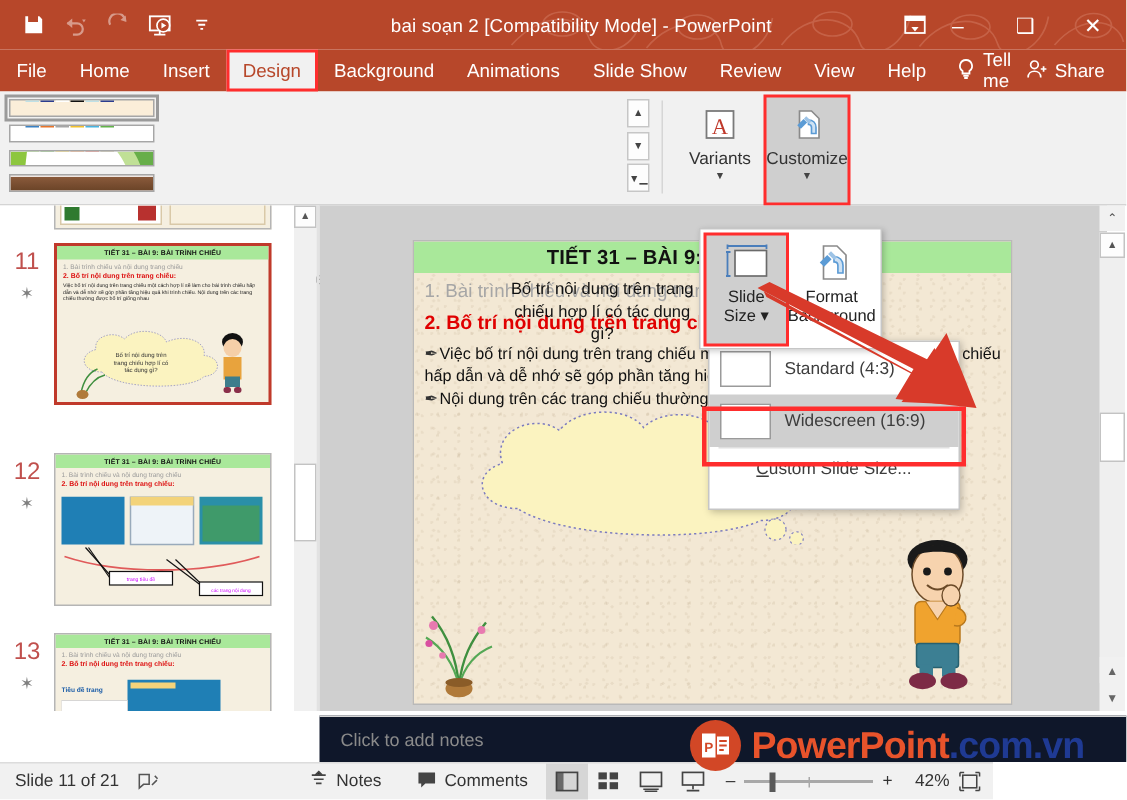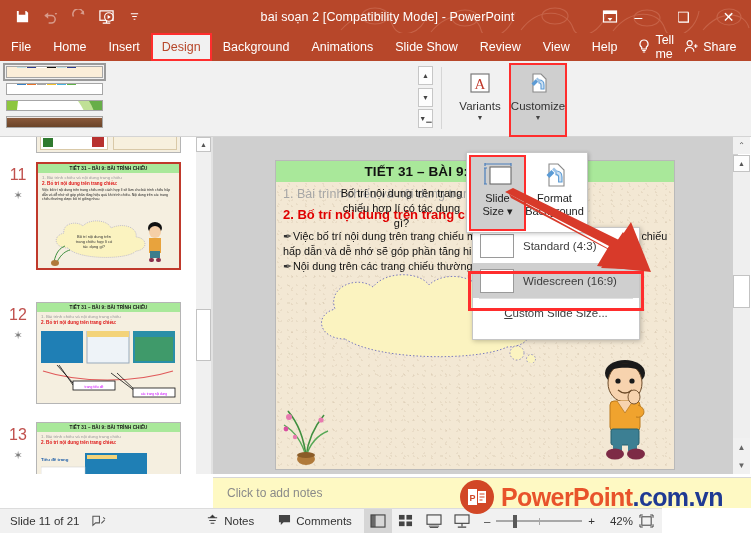"Click to add notes" .notesbar { background: #fef9c3 -> #0f172a }
